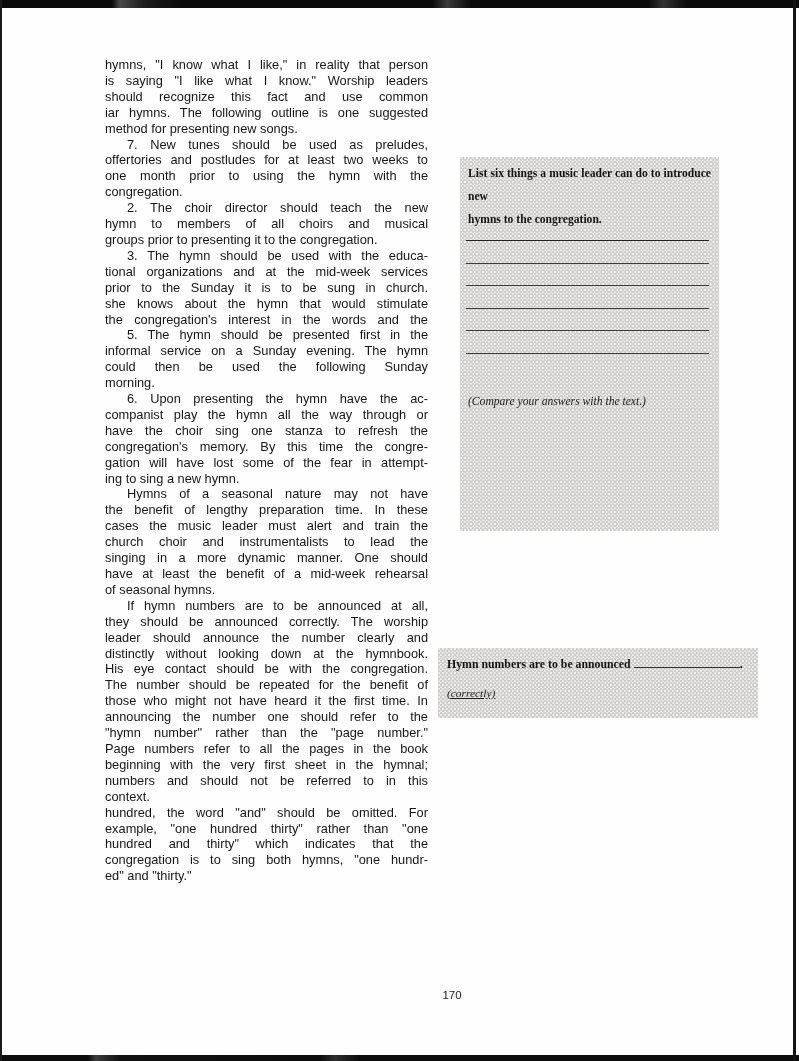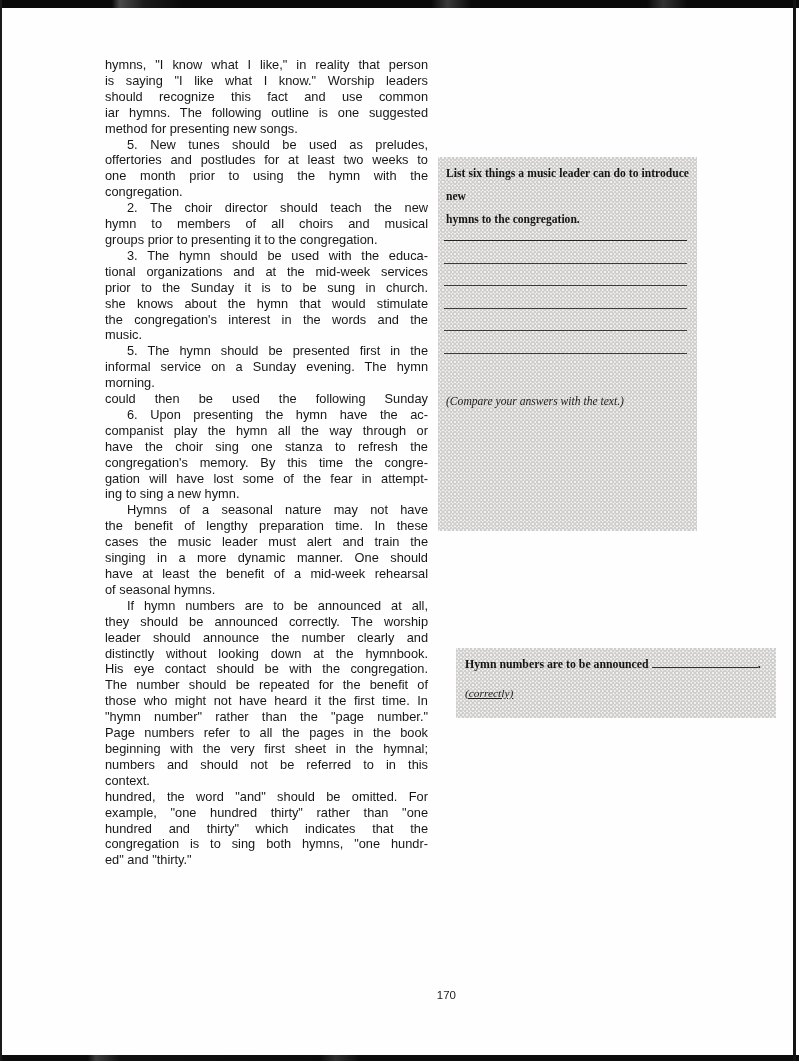"5. New tunes should be" div.tline { text: 5 -> 7 }
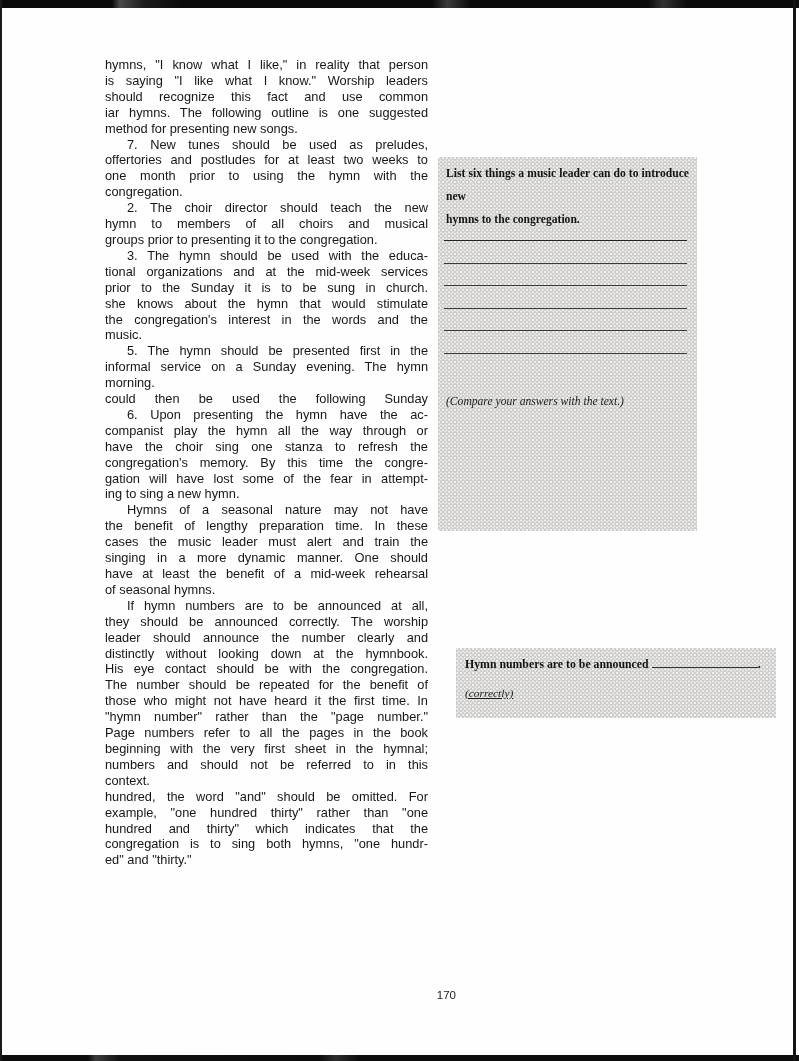"List six things a music" .box1 { left: 438px -> 460px }
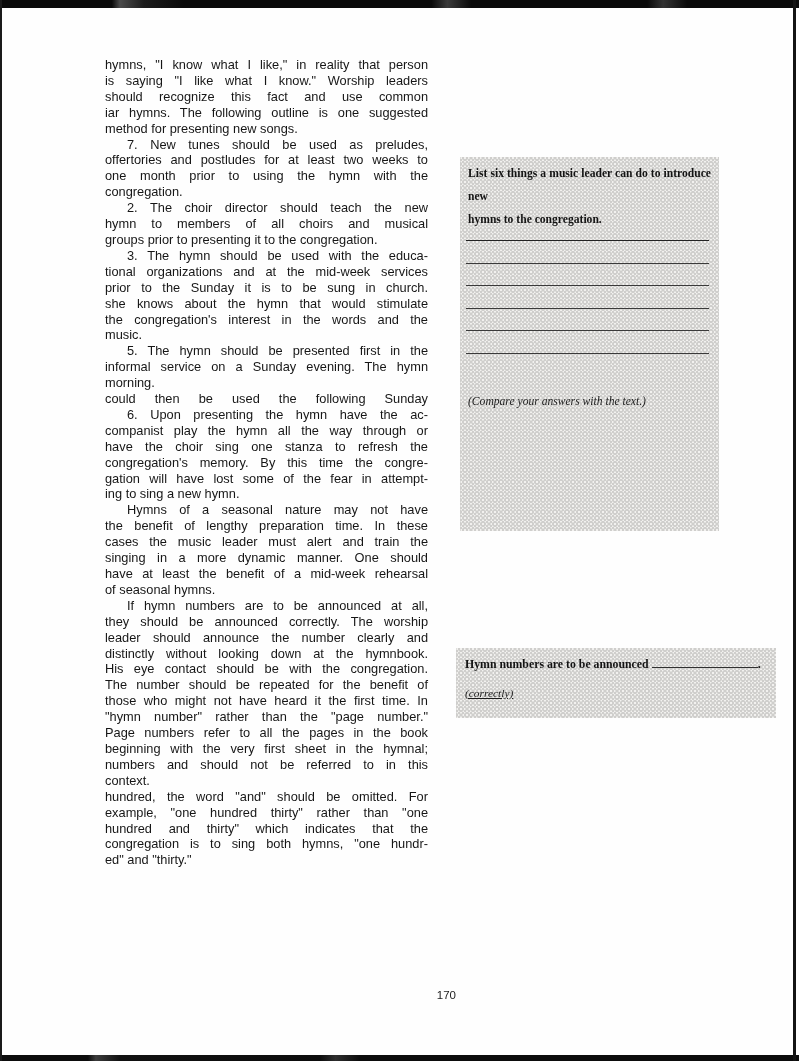"music." div.tline { html: <div>music.</div> -> none }
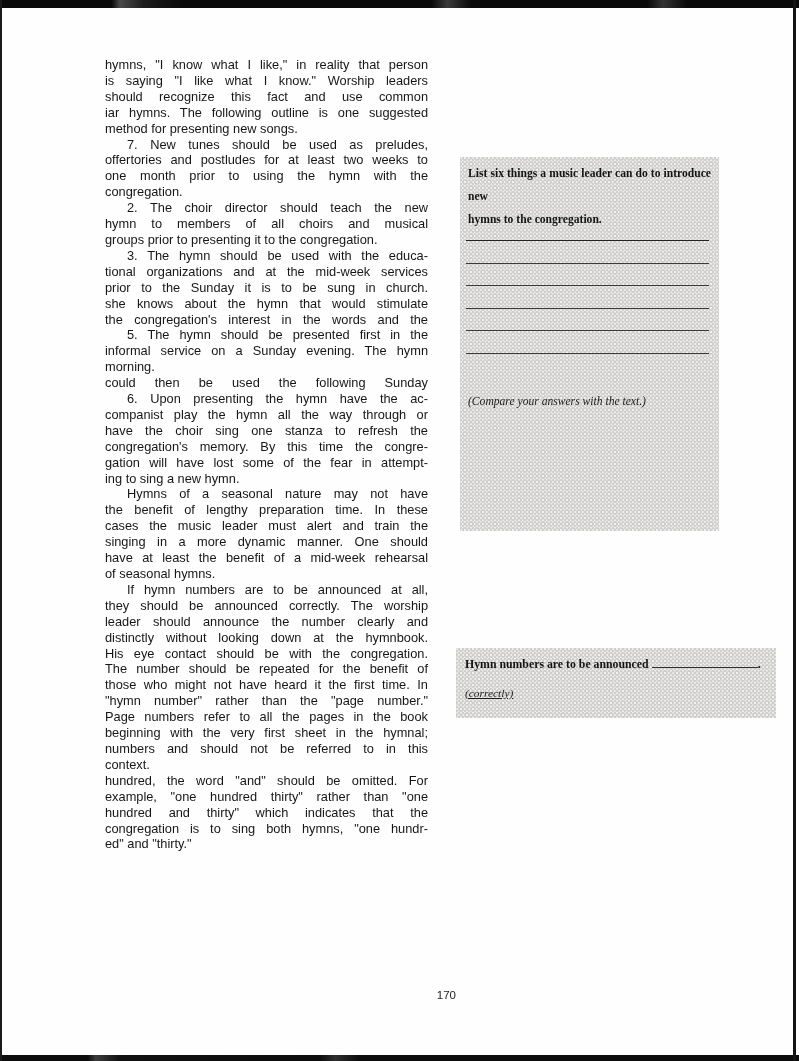"morning." div.tline { order: before "could then be used the" -> after "could then be used the" }
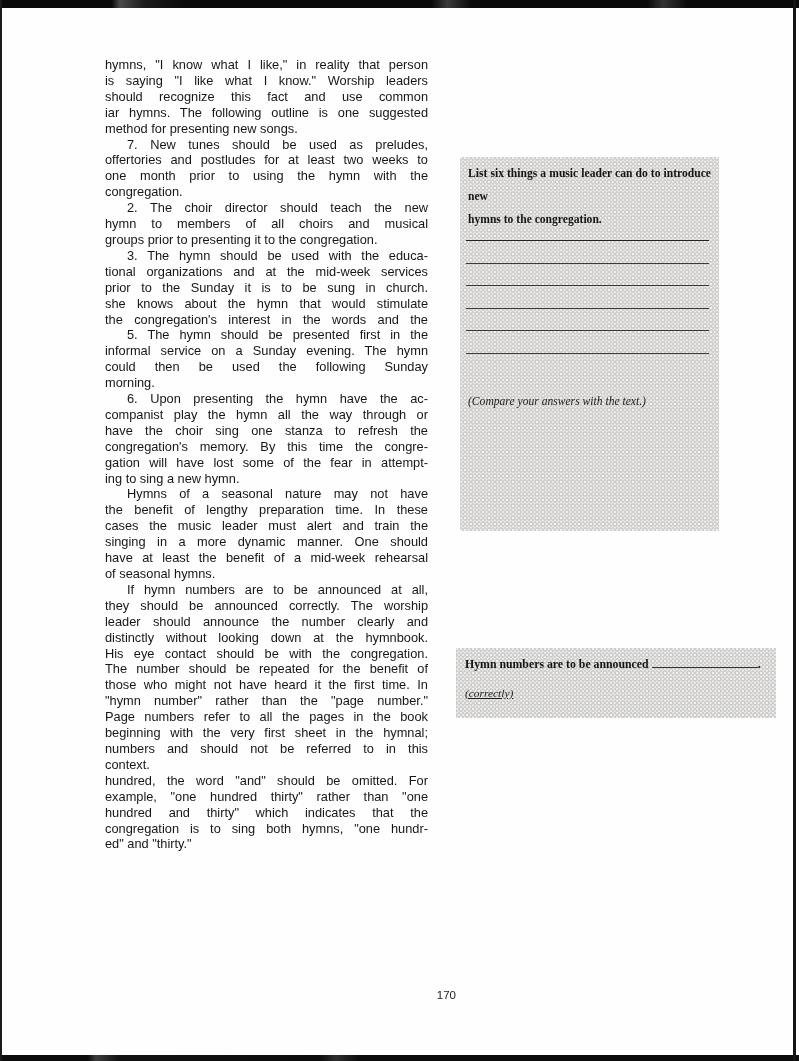"church choir and instrumentalists to" div.tline { html: none -> <div>church choir and instrumentalists to lead the</div> }
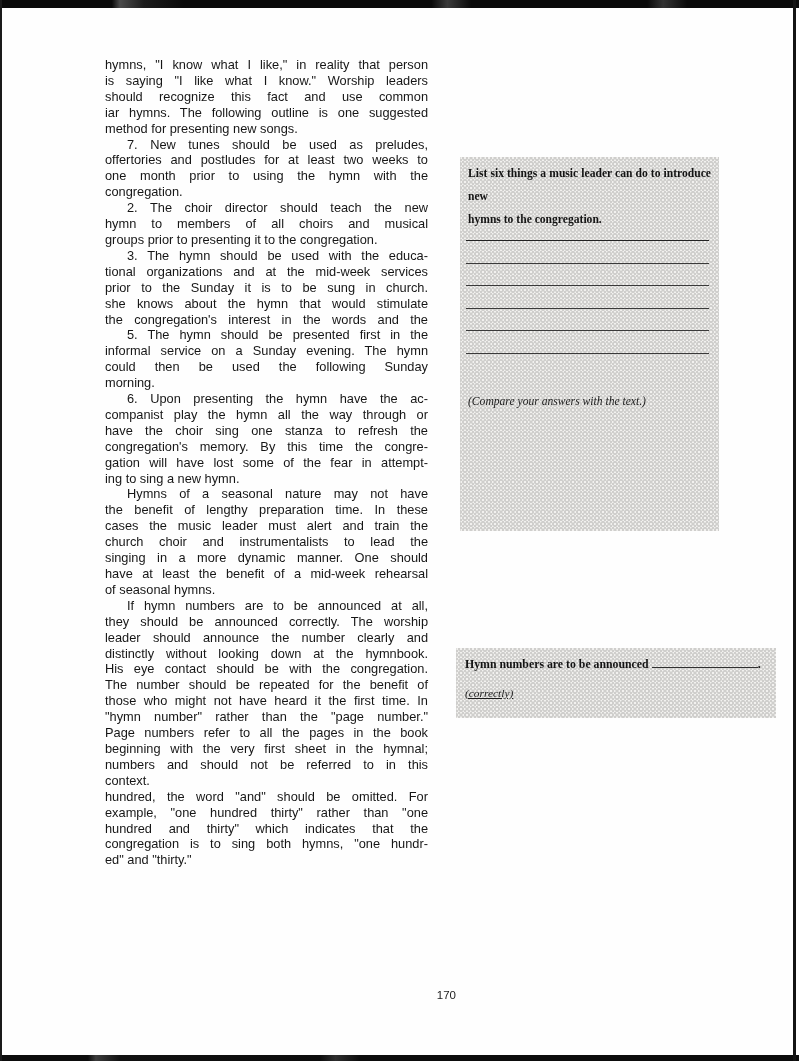"Hymn numbers are to be" .box2 { left: 456px -> 438px }
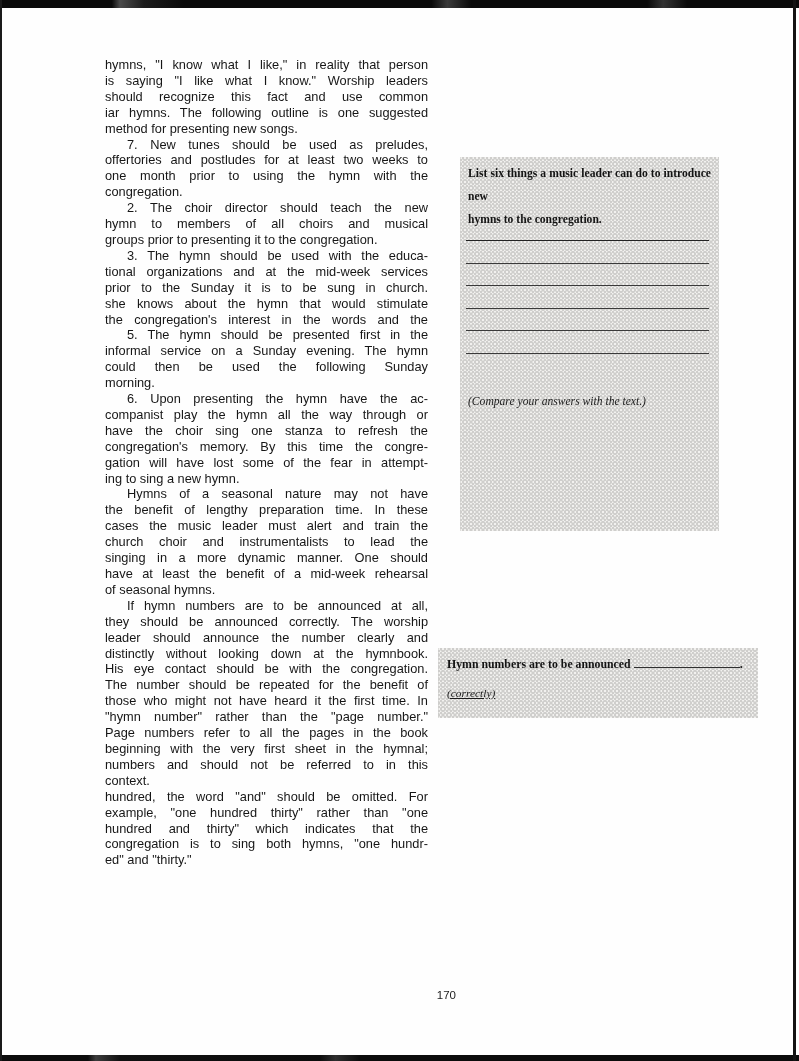"announcing the number one should" div.tline { html: none -> <div>announcing the number one should refer to the</div> }
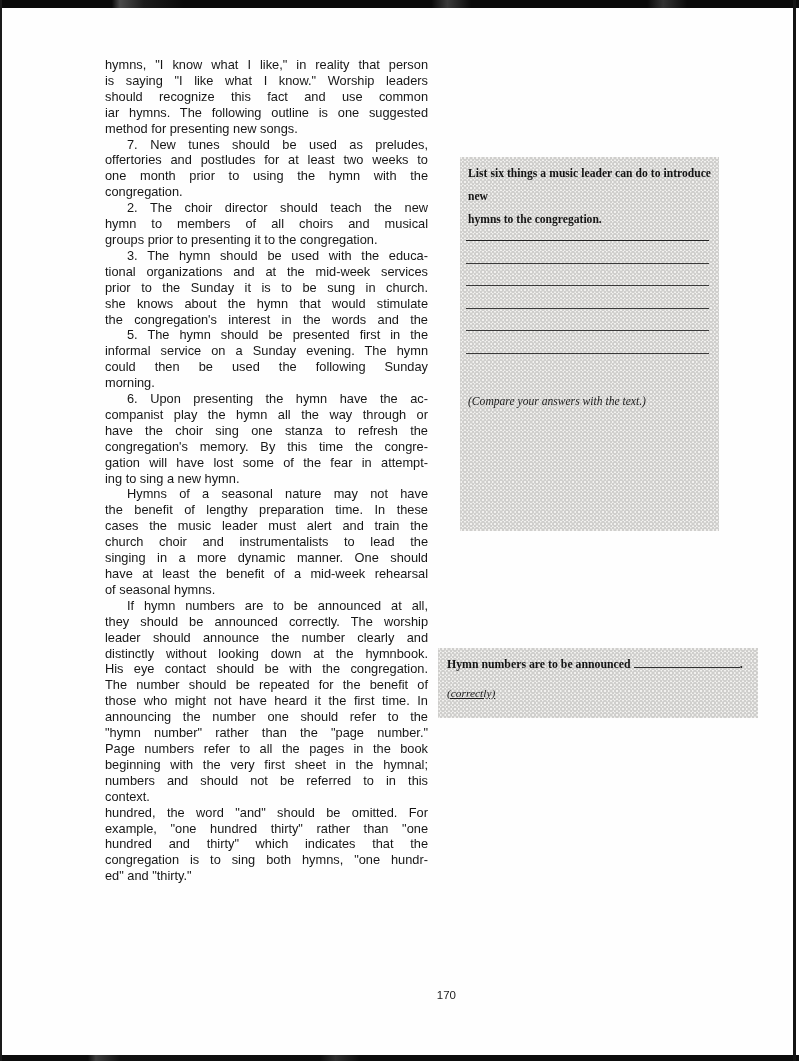"170" .page-number { left: 424px -> 436px; text-align: right -> center }
